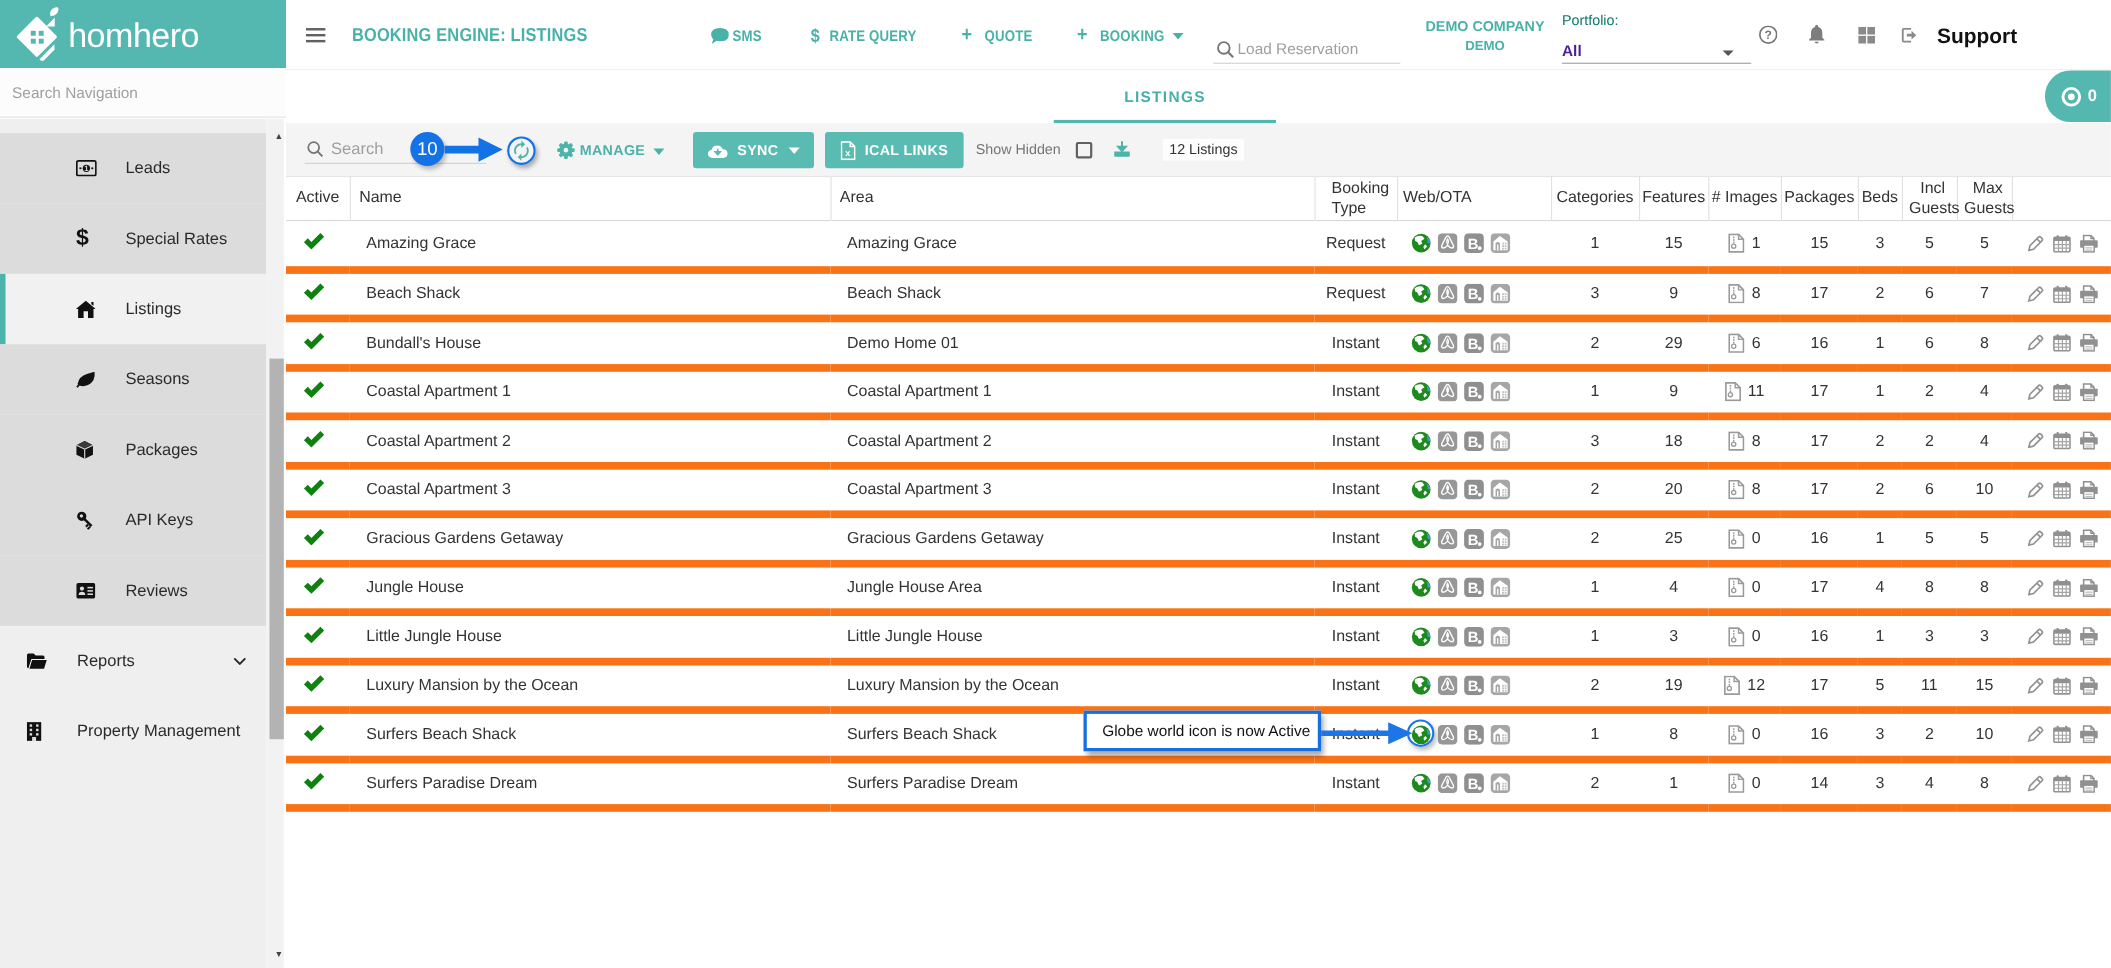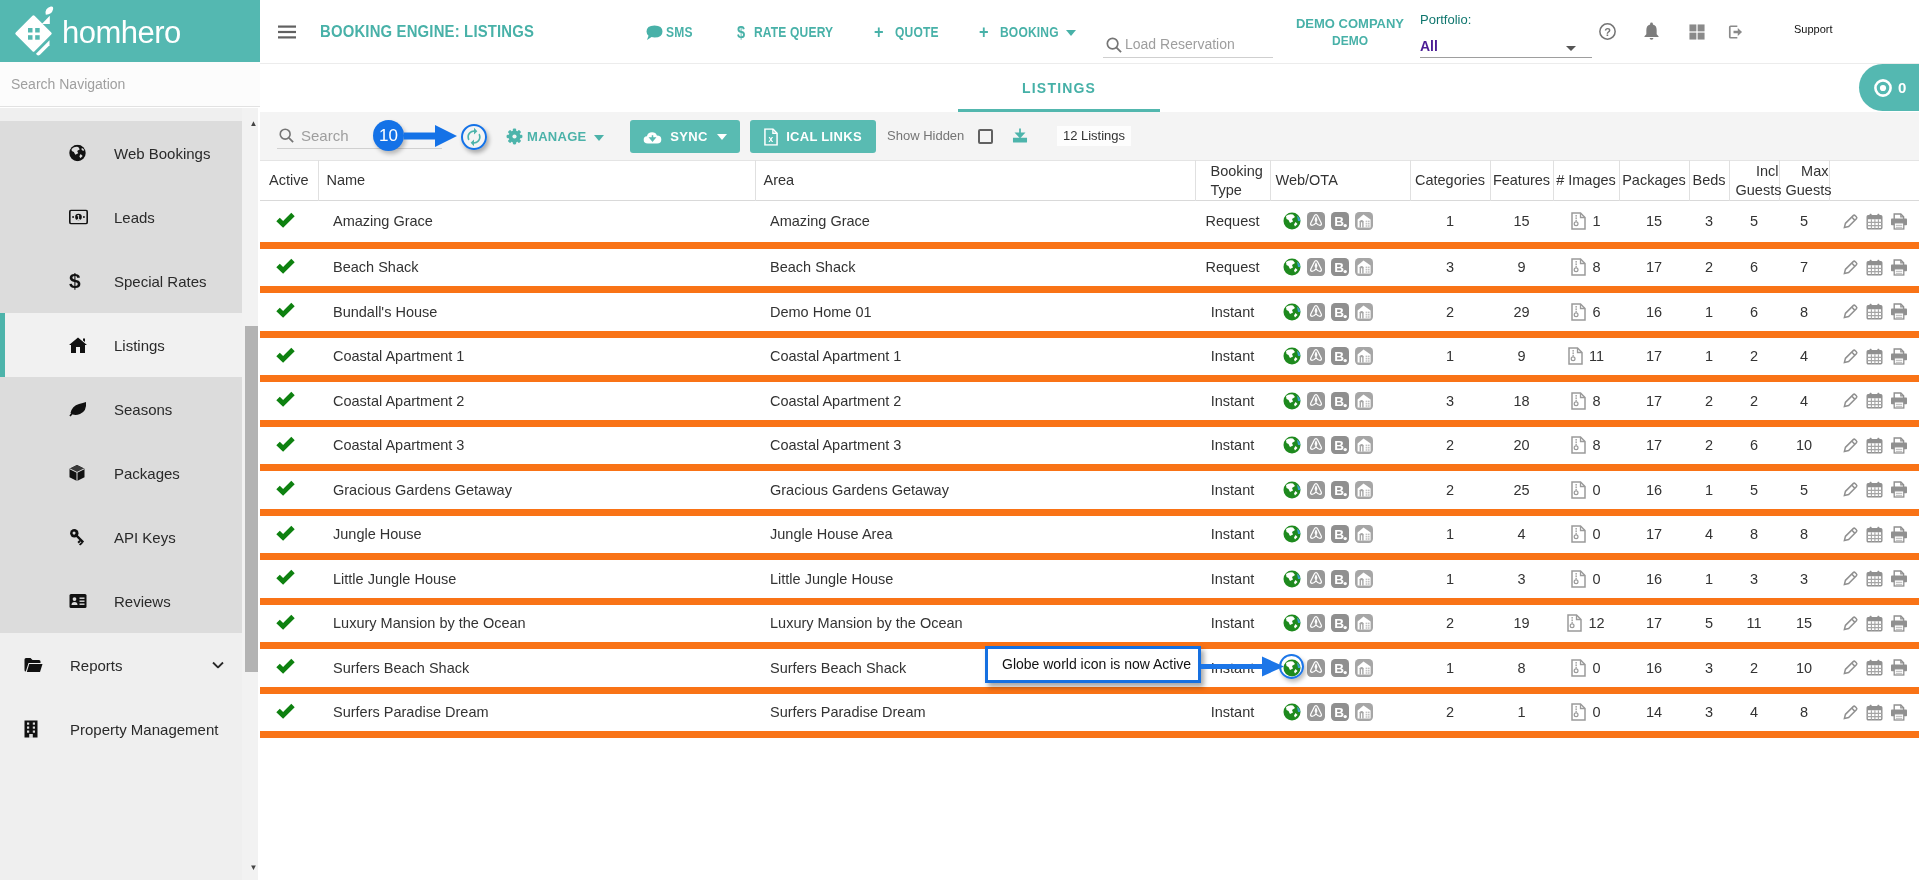"Support" #support { font-size: 11px -> 19px; font-weight: normal -> bold; margin-left: 33px -> none }
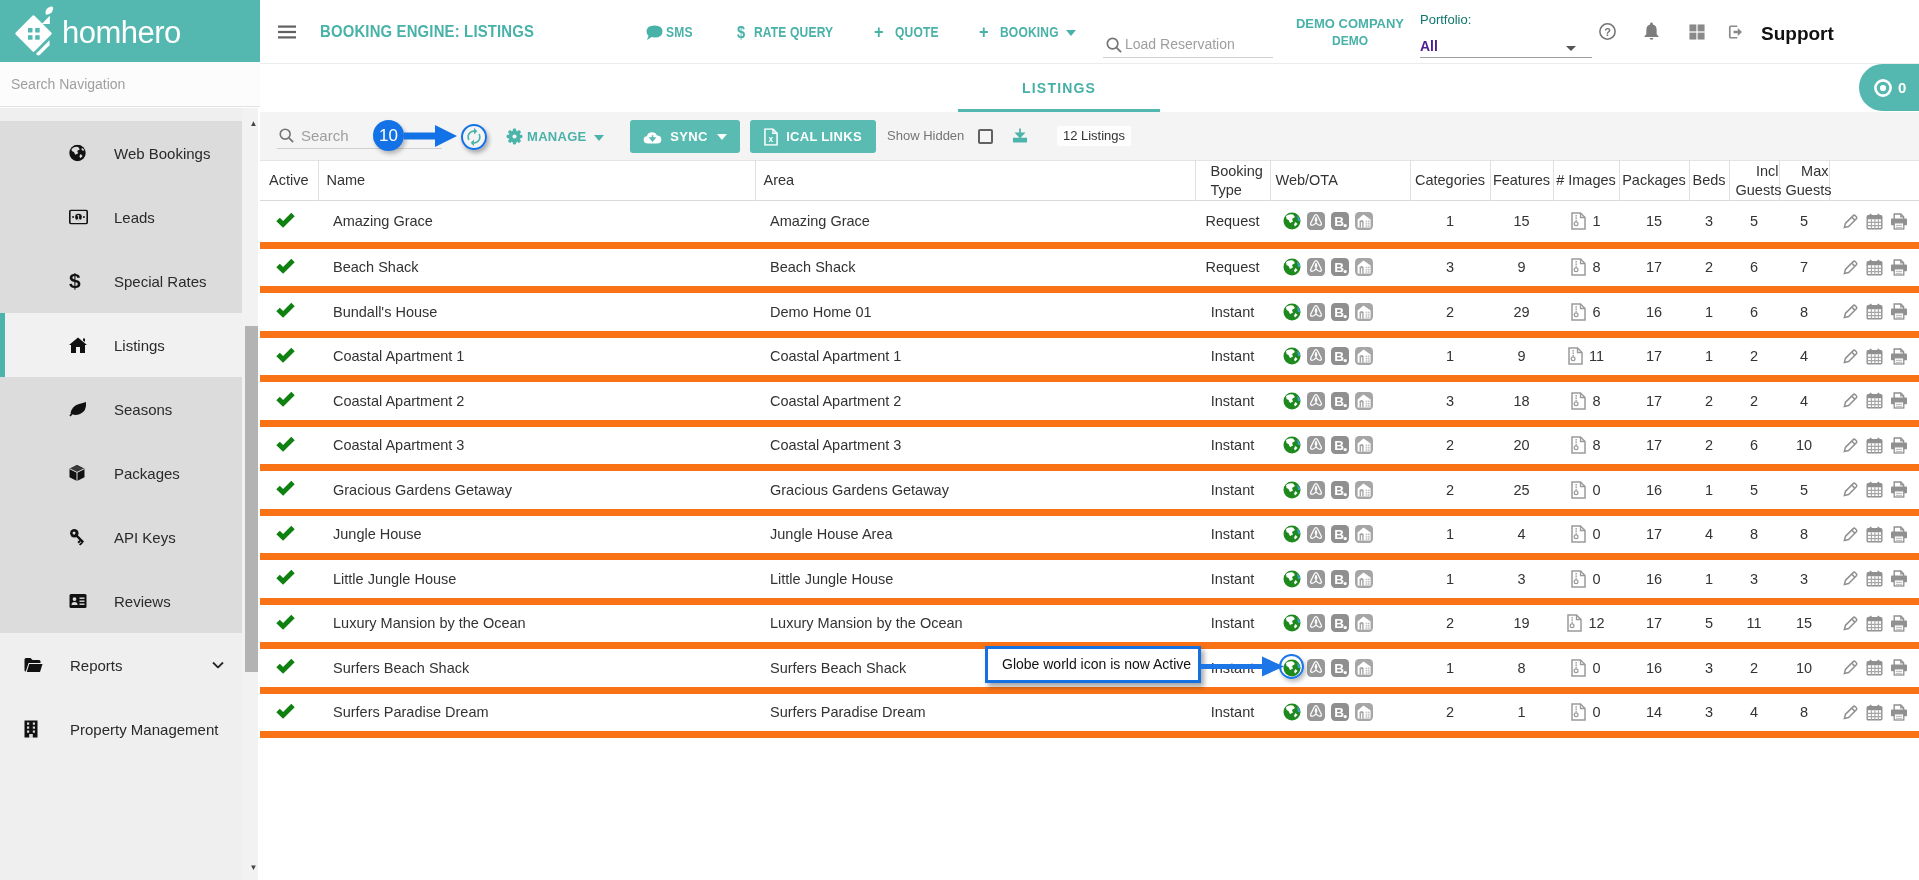"Web Bookings" div.mi { html: <div> <svg> <use></use> </svg> <span>Web Bookings</span> </div> -> none }
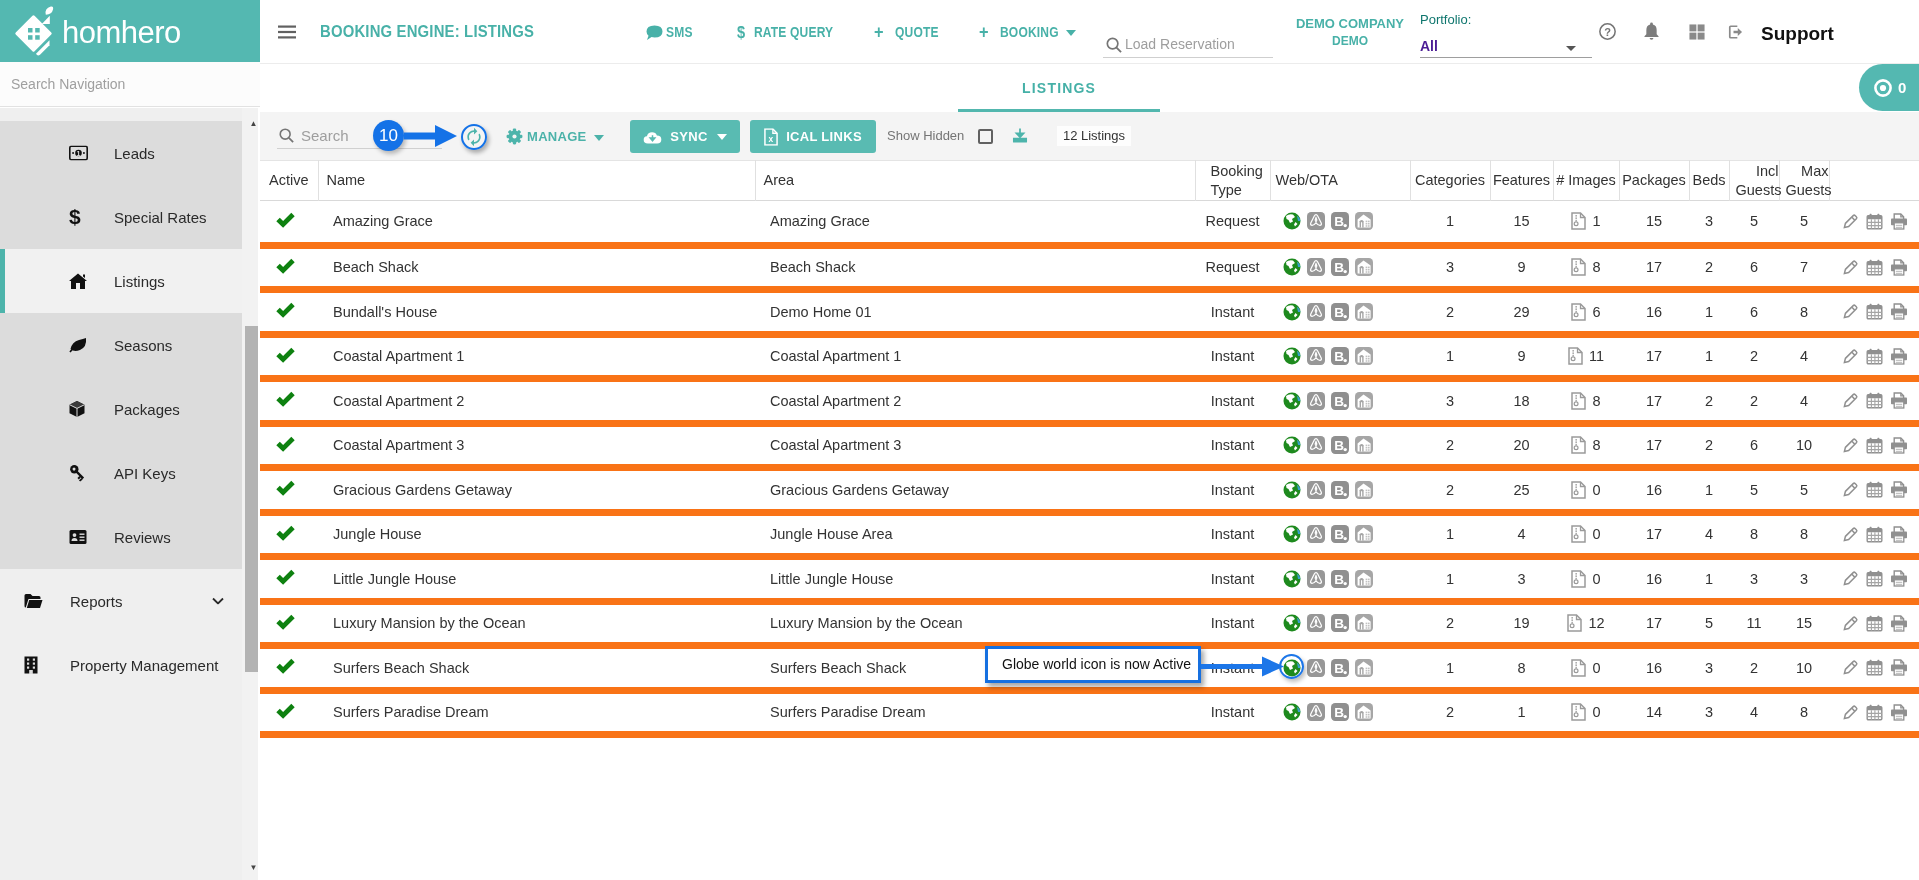"Incl" th.cIn, th.cM { text-align: right -> center }
